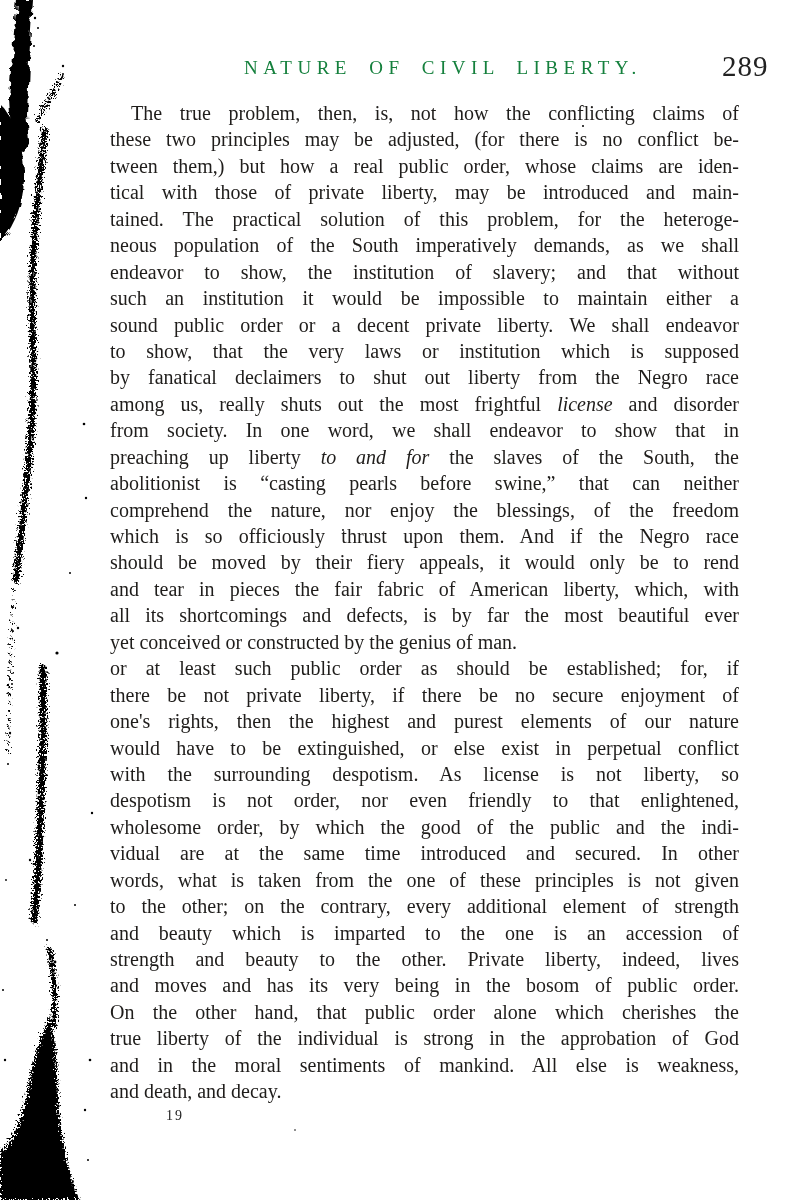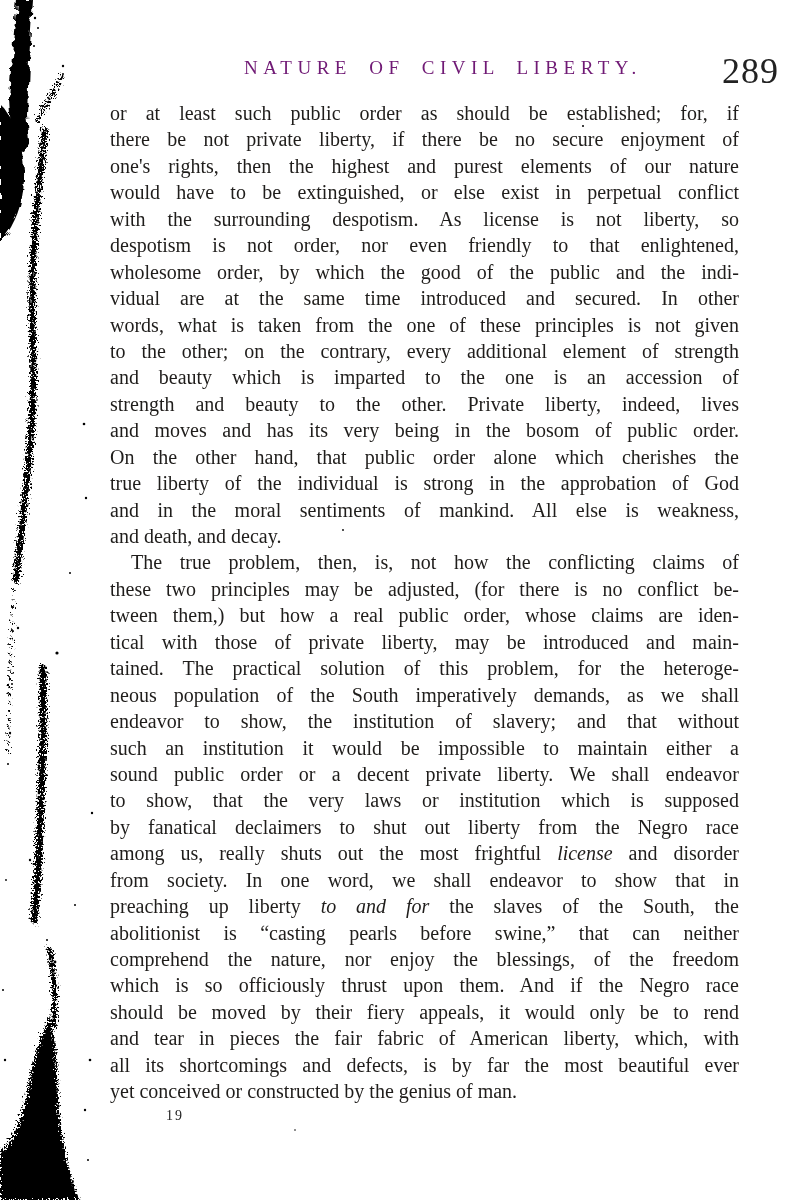"NATURE OF CIVIL LIBERTY." .header-title { color: #701a75 -> #15803d }
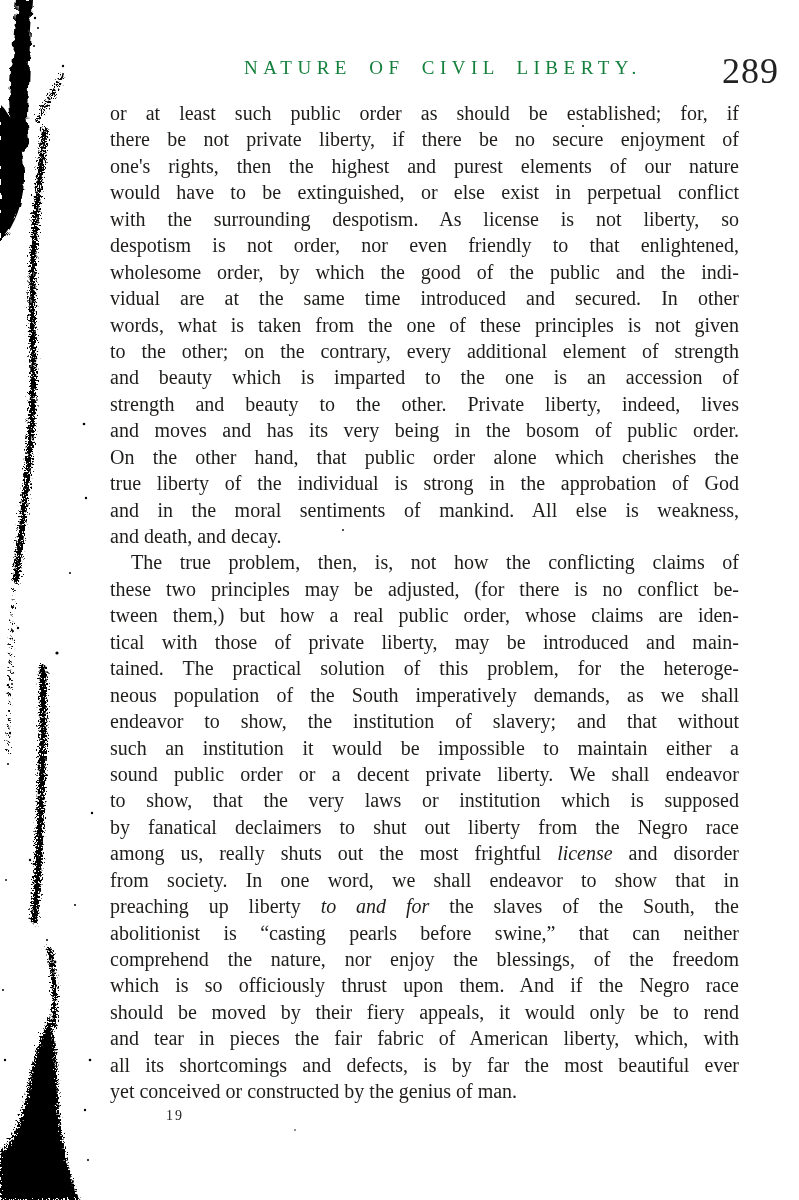"289" .page-number { font-size: 36px -> 29px }
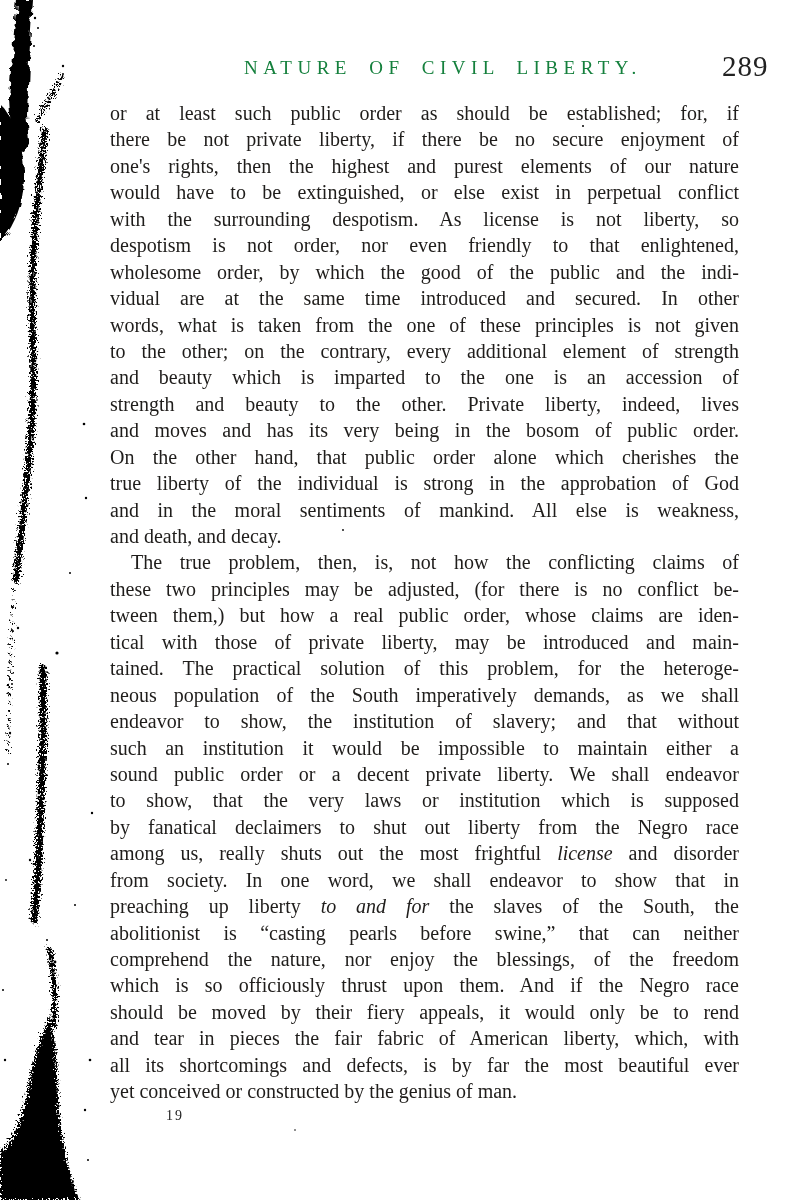"or at least such public" div { order: before "The true problem, then, is," -> after "The true problem, then, is," }
